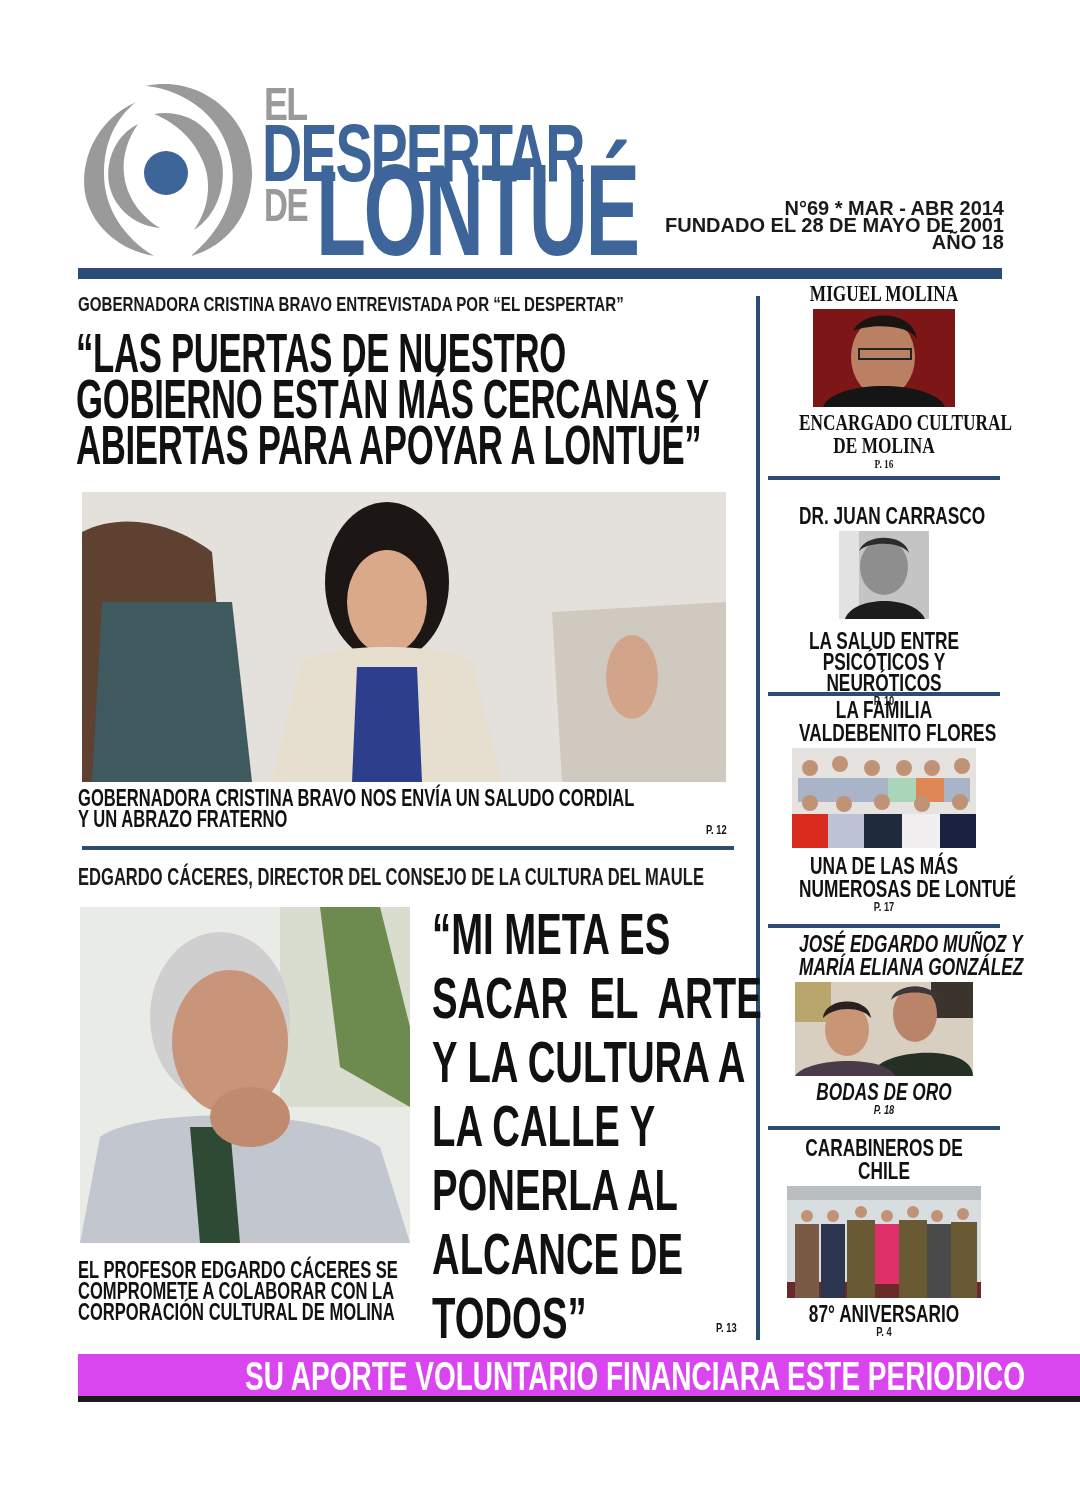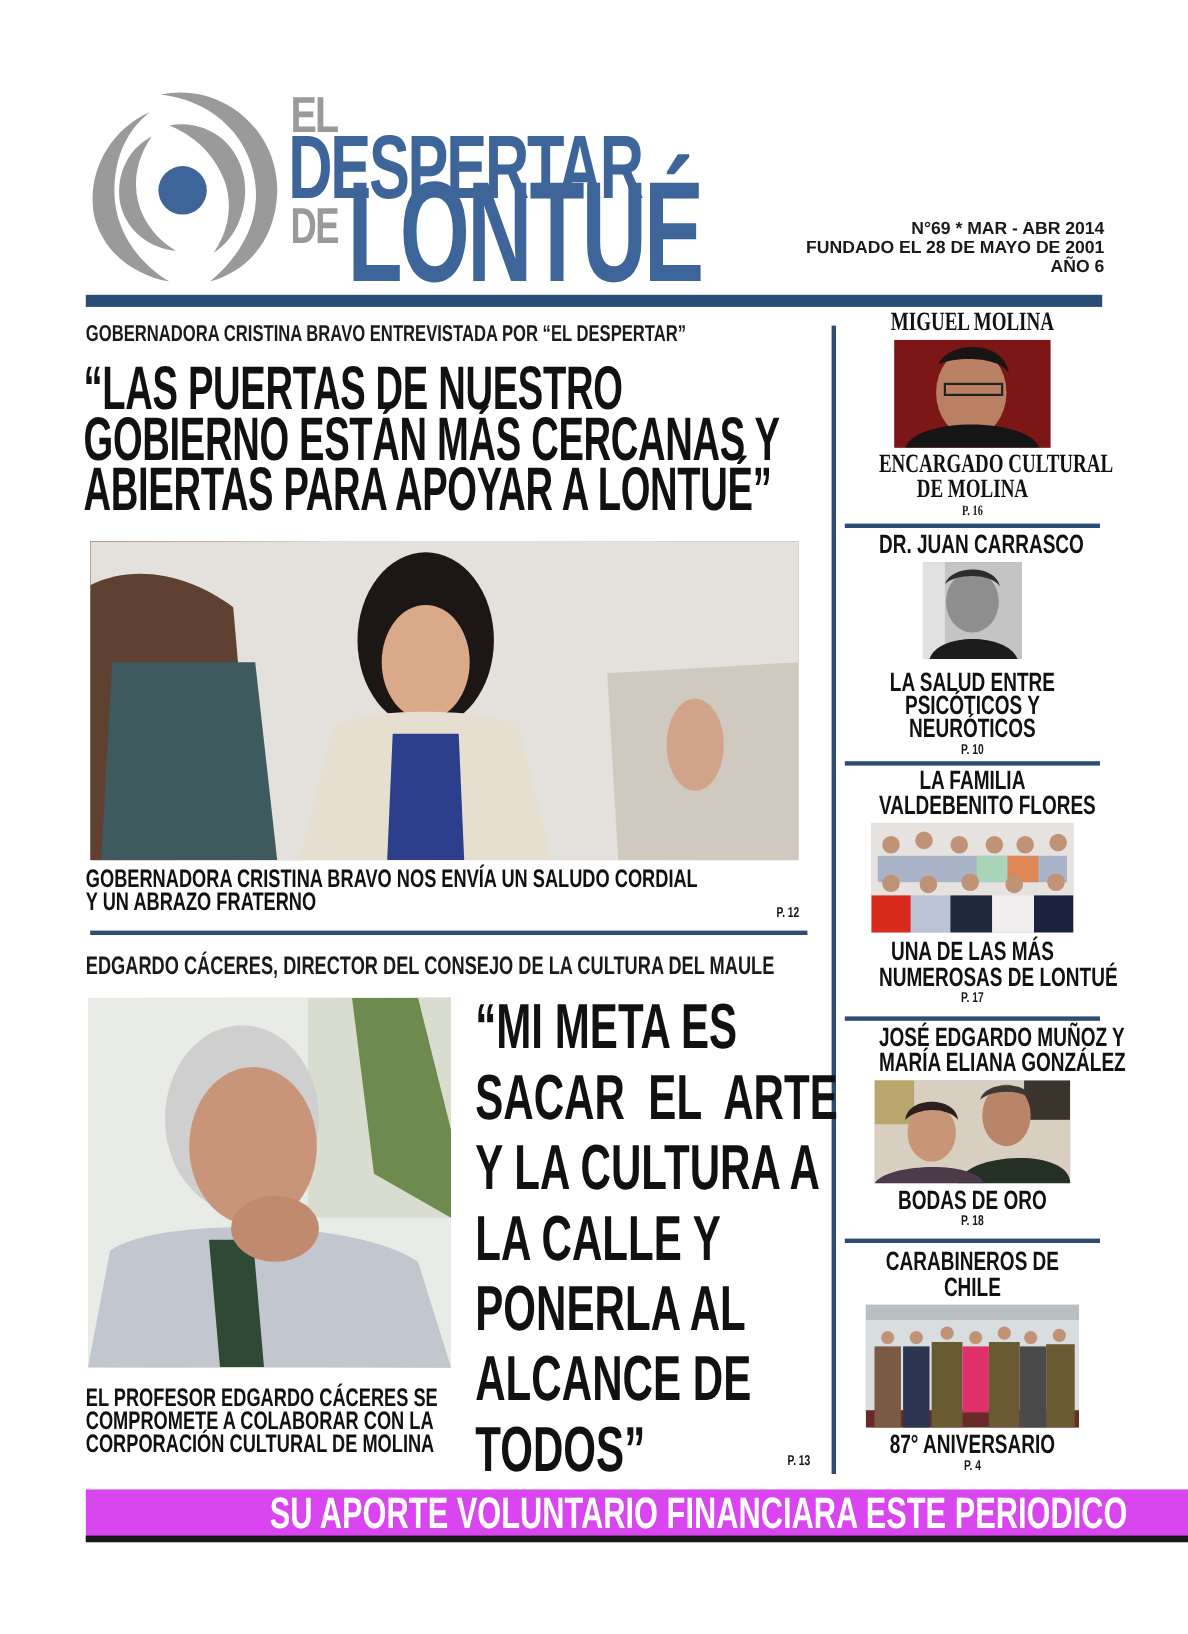"N°69 * MAR - ABR" .issue { font-size: 16px -> 20px }
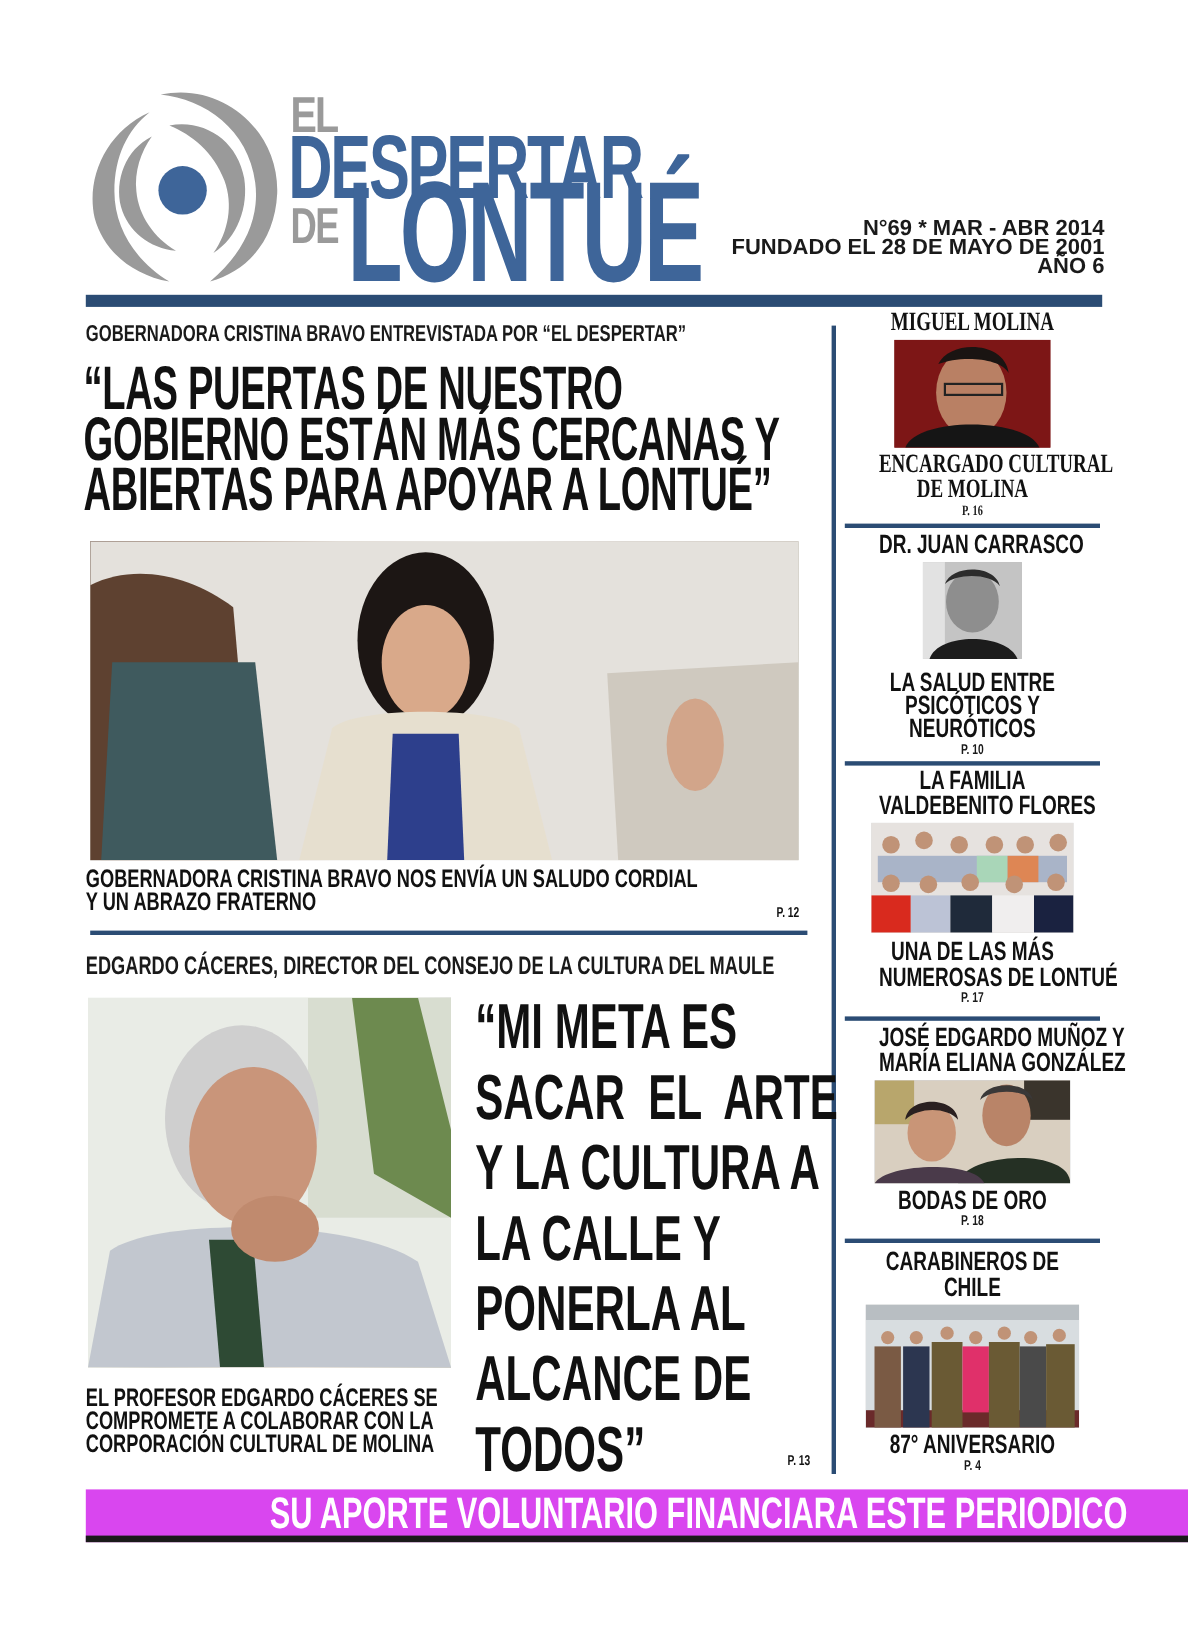"AÑO 6" div { text: 6 -> 18 }
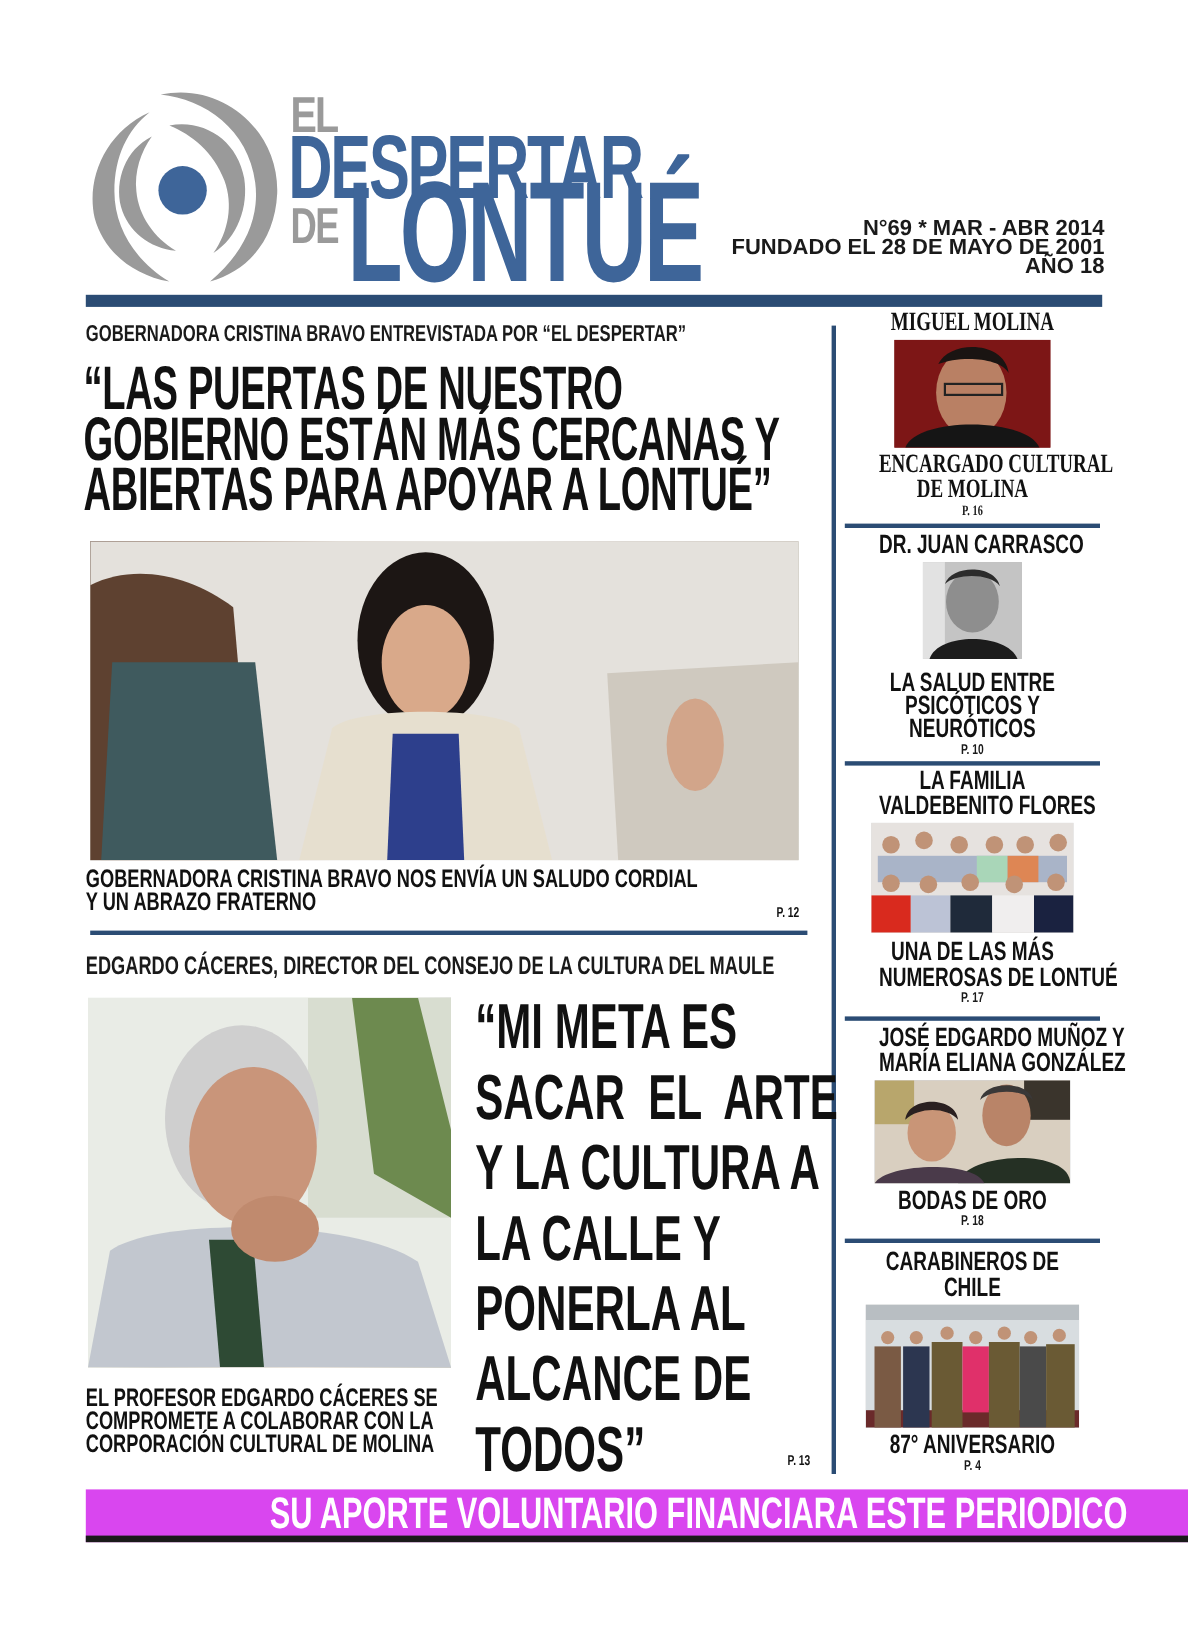"DR. JUAN CARRASCO" div.sb-item { top: 484px -> 504px }
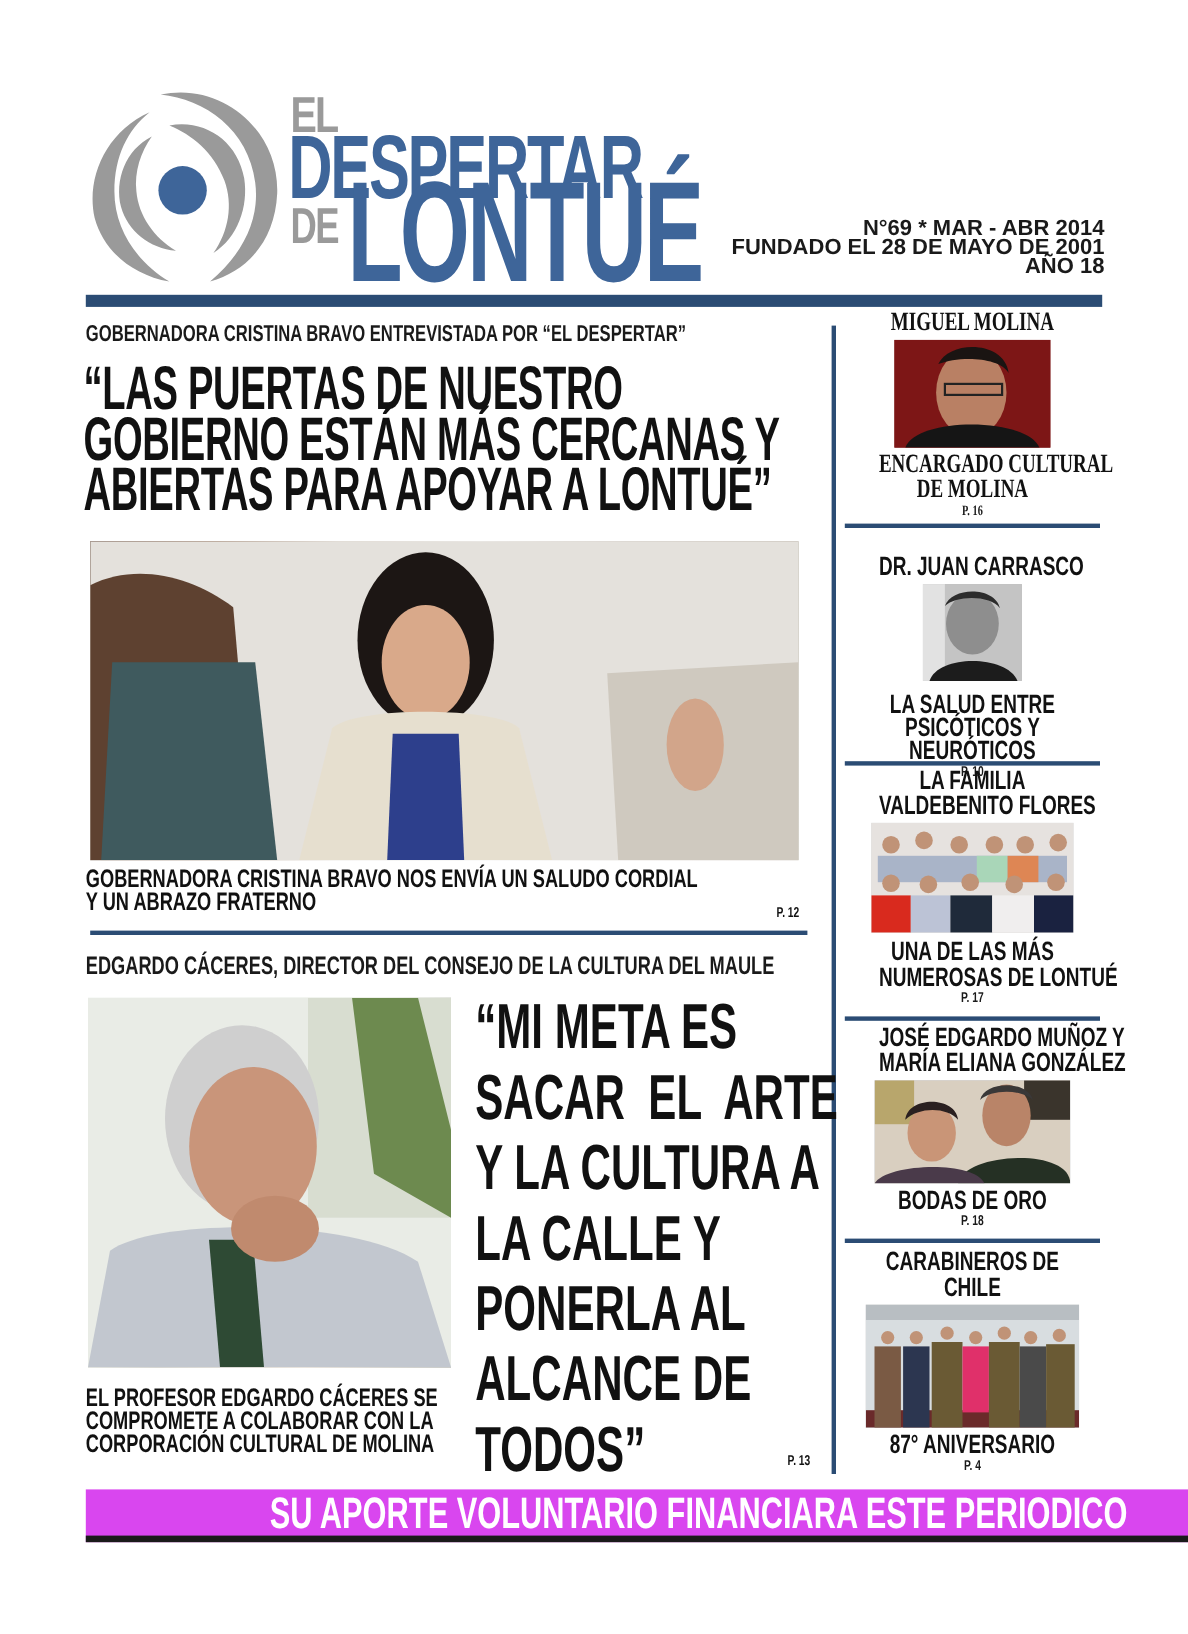"JOSÉ EDGARDO MUÑOZ Y" div.sb-item { font-style: none -> italic }
